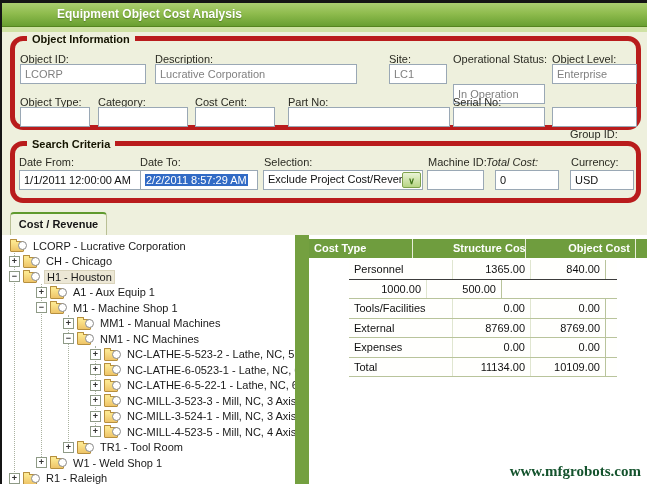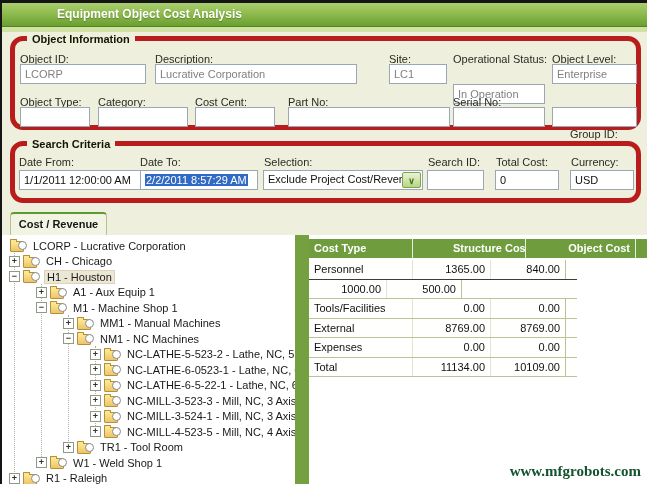"Search ID:" span.fl { text: Search -> Machine }
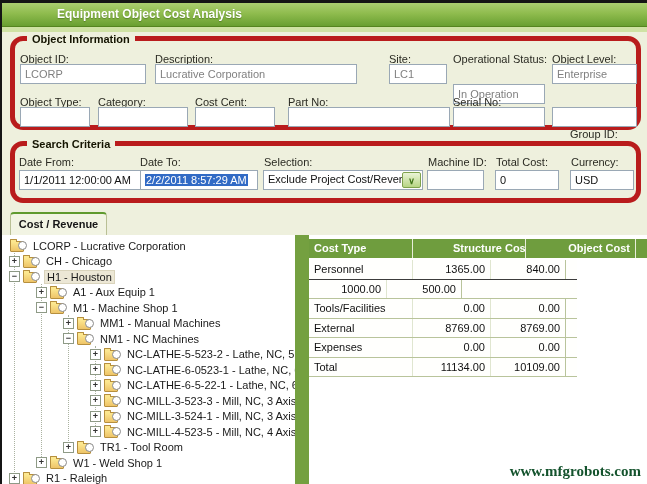"Total Cost:" span.fl { font-style: none -> italic; left: 481px -> 471px }
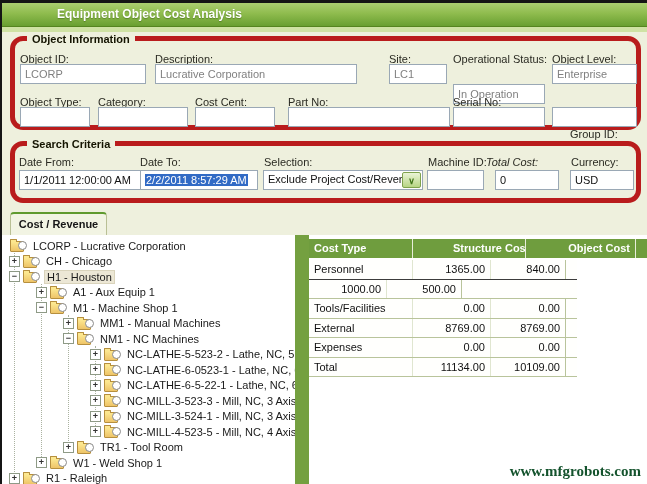"Personnel" .crows { padding-left: none -> 40px }
